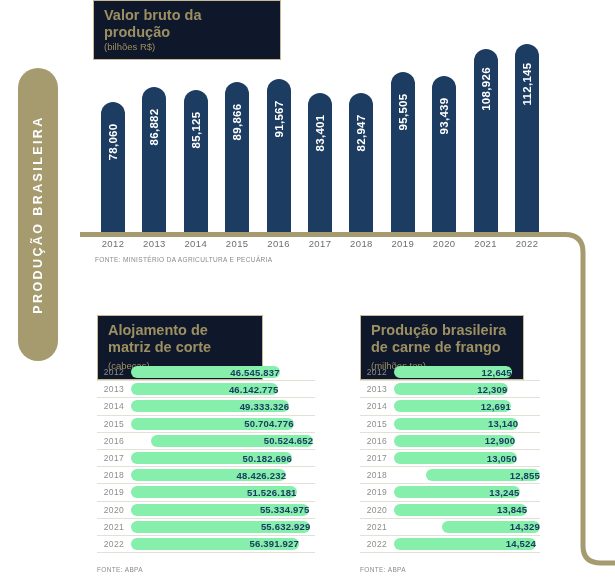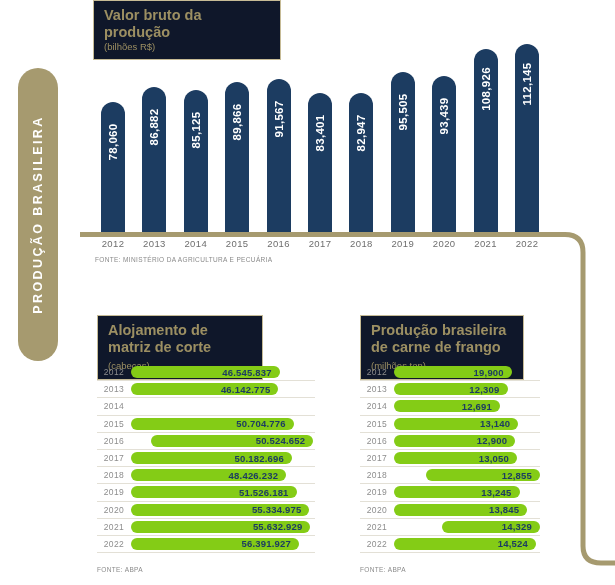"46.545.837" .trow .tbar { background: #84cc16 -> #86efac; padding-right: 8px -> 0 }
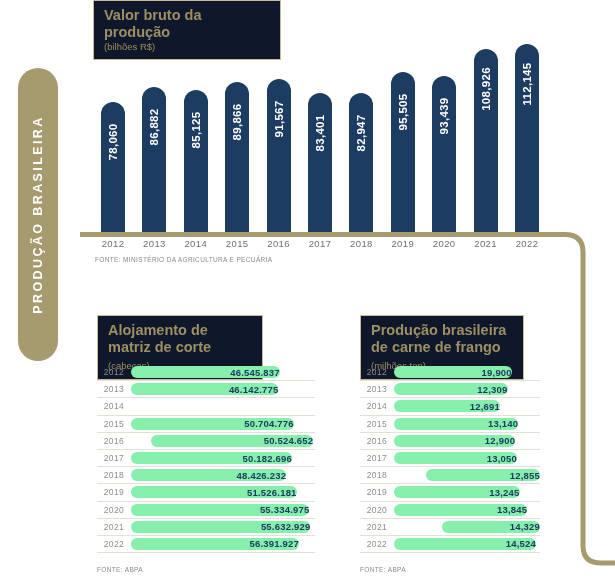"19,900" span.tval { text: 19,900 -> 12,645 }
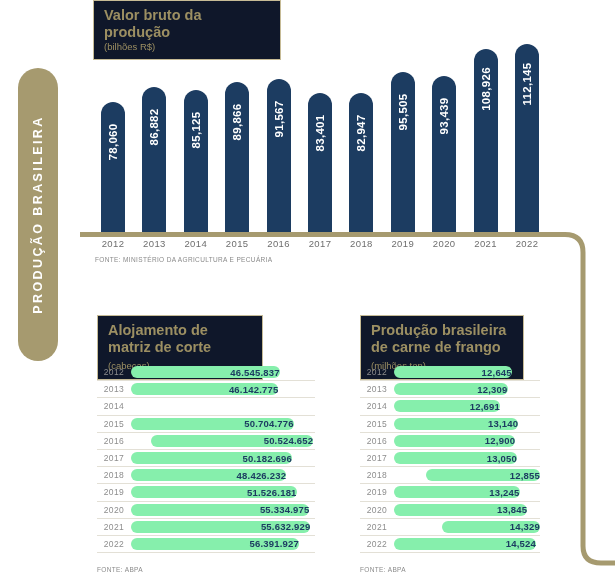"49.333.326" div.tbar { html: none -> <div> <span>49.333.326</span> </div> }
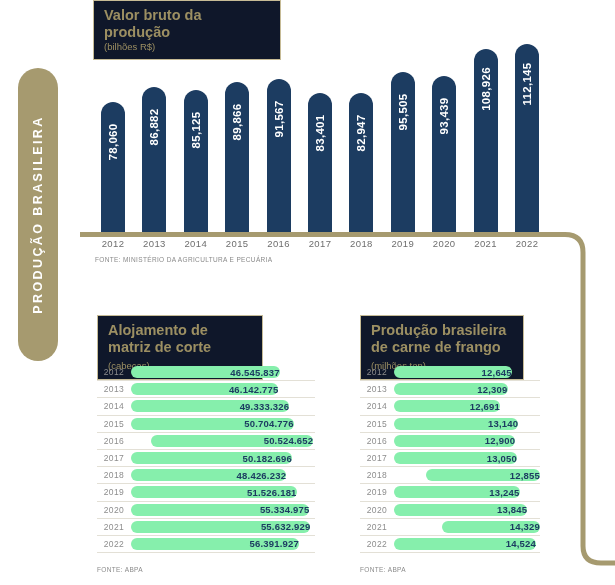"12,691" div.tbar { width: 106px -> 117px }
